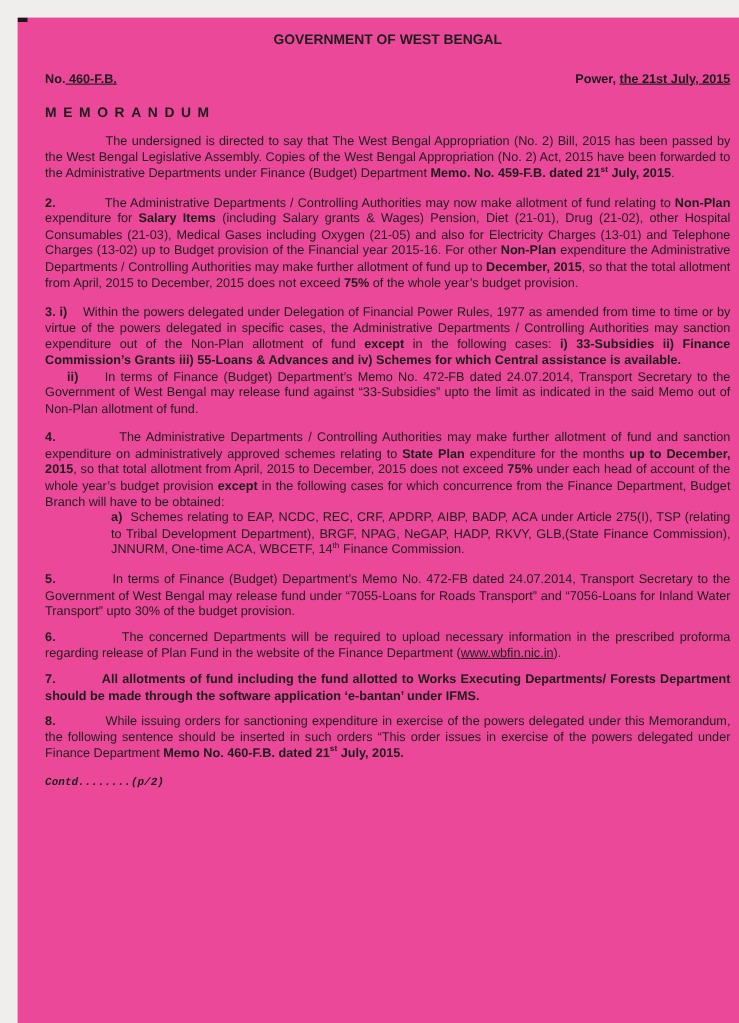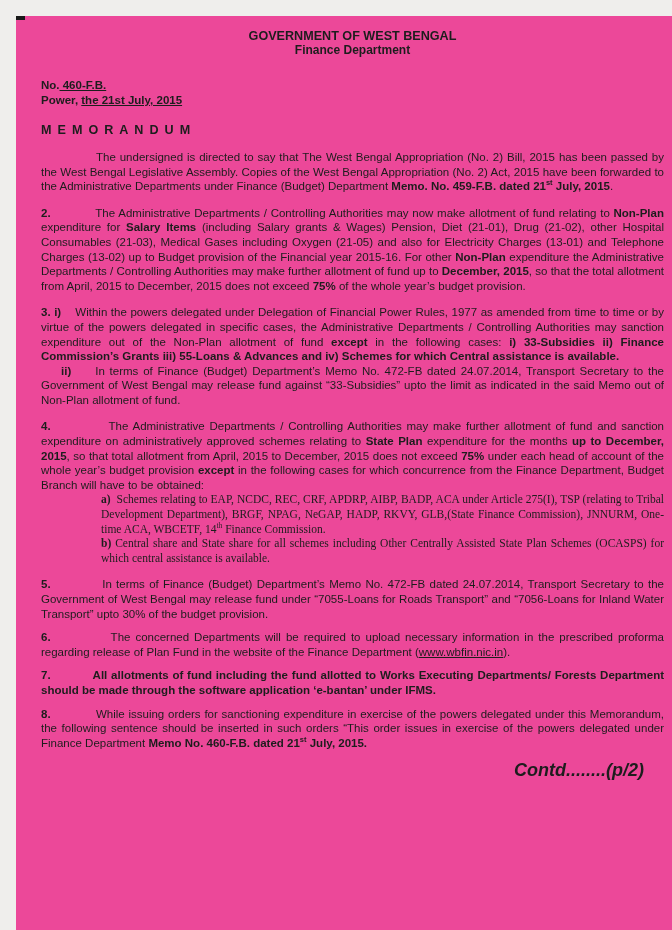"Finance Department" div { html: <div>Finance Department</div> -> none }
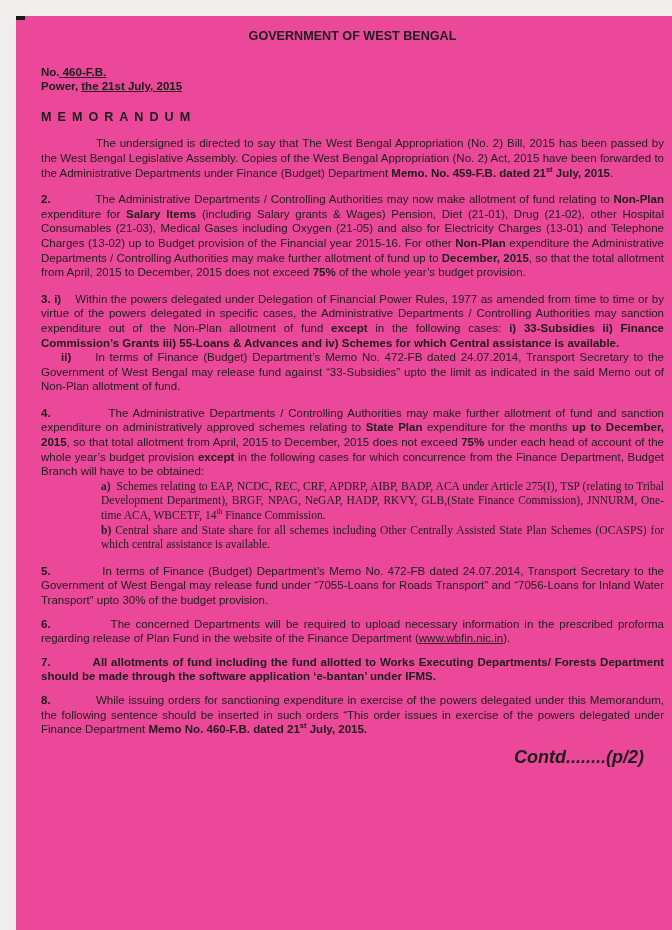"No. 460-F.B." .ref-row { flex-direction: column -> none }
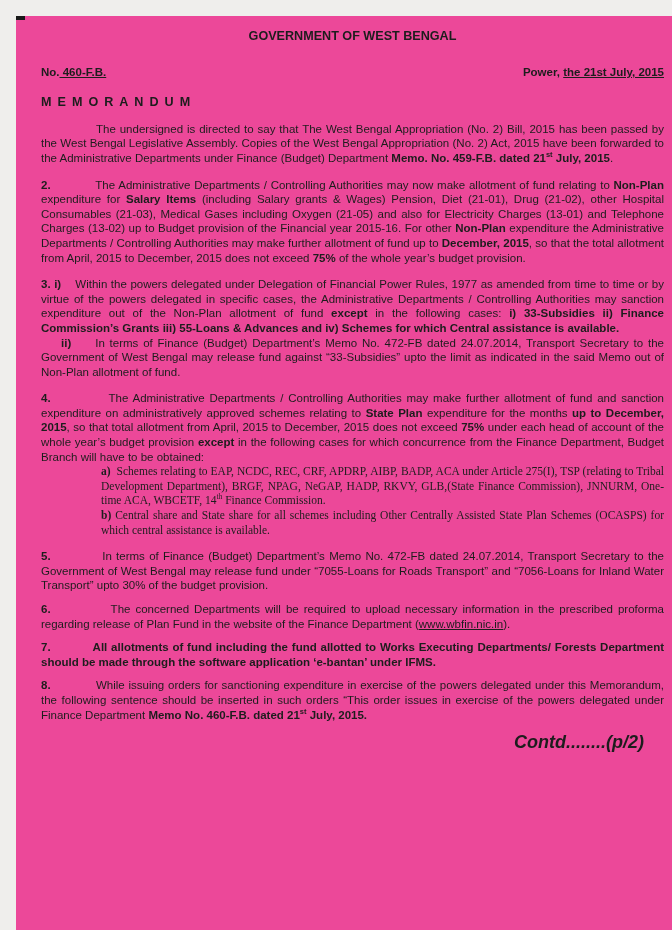"a) Schemes relating to EAP," .sub { font-family: Liberation Serif, serif -> none }
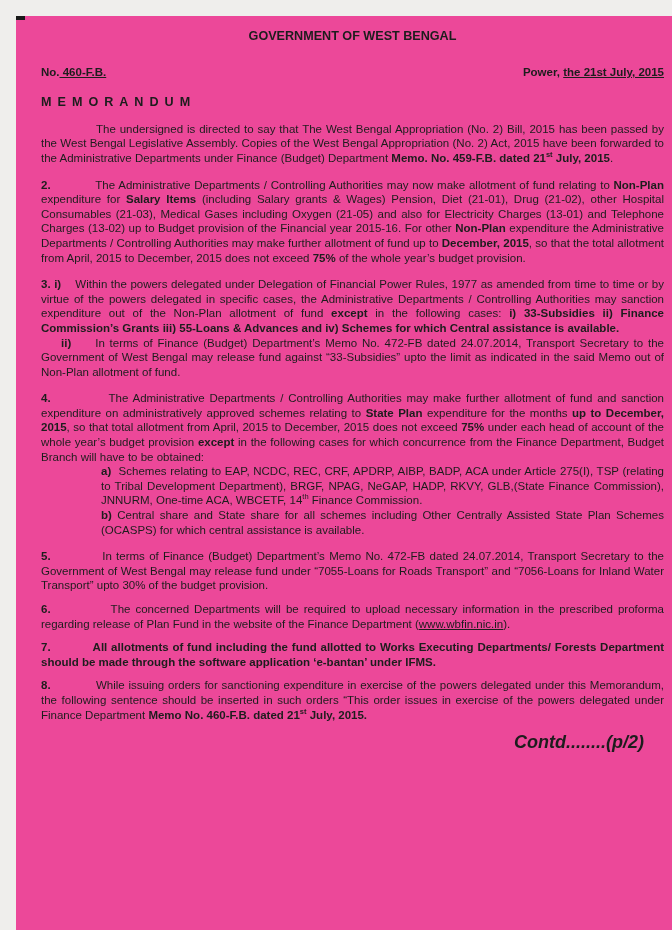"b) Central share and State" p.para { html: <p><span>b)</span><span> Central share and State share for all schemes including Other Centrally Assisted State Plan Schemes (OCASPS) for which central assistance is available.</span></p> -> none }
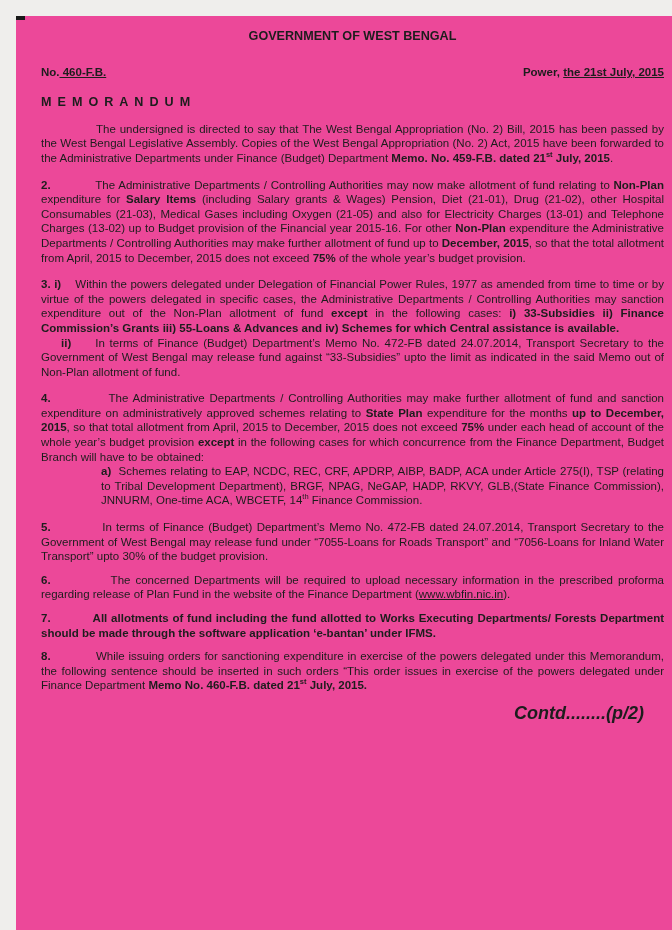"Contd........(p/2)" .contd { font-family: Liberation Sans, sans-serif -> Liberation Mono, monospace; font-size: 18px -> 10px; text-align: right -> none }
